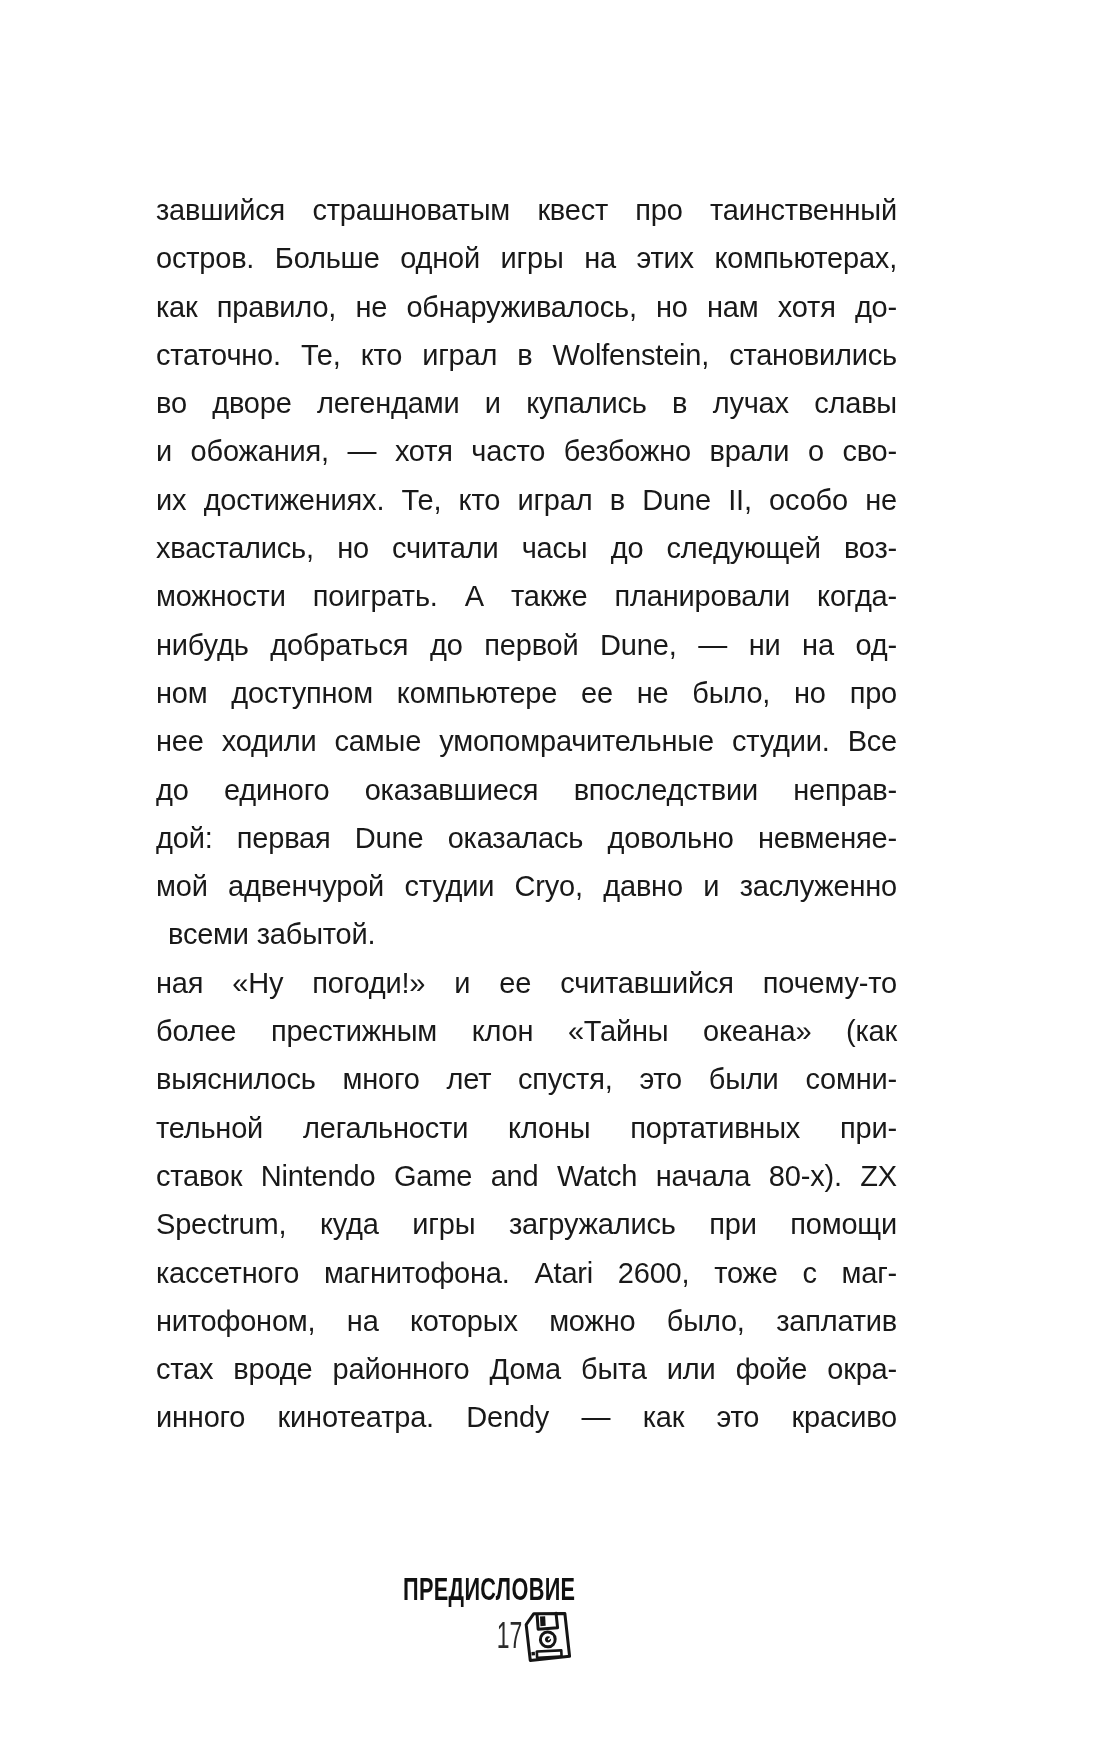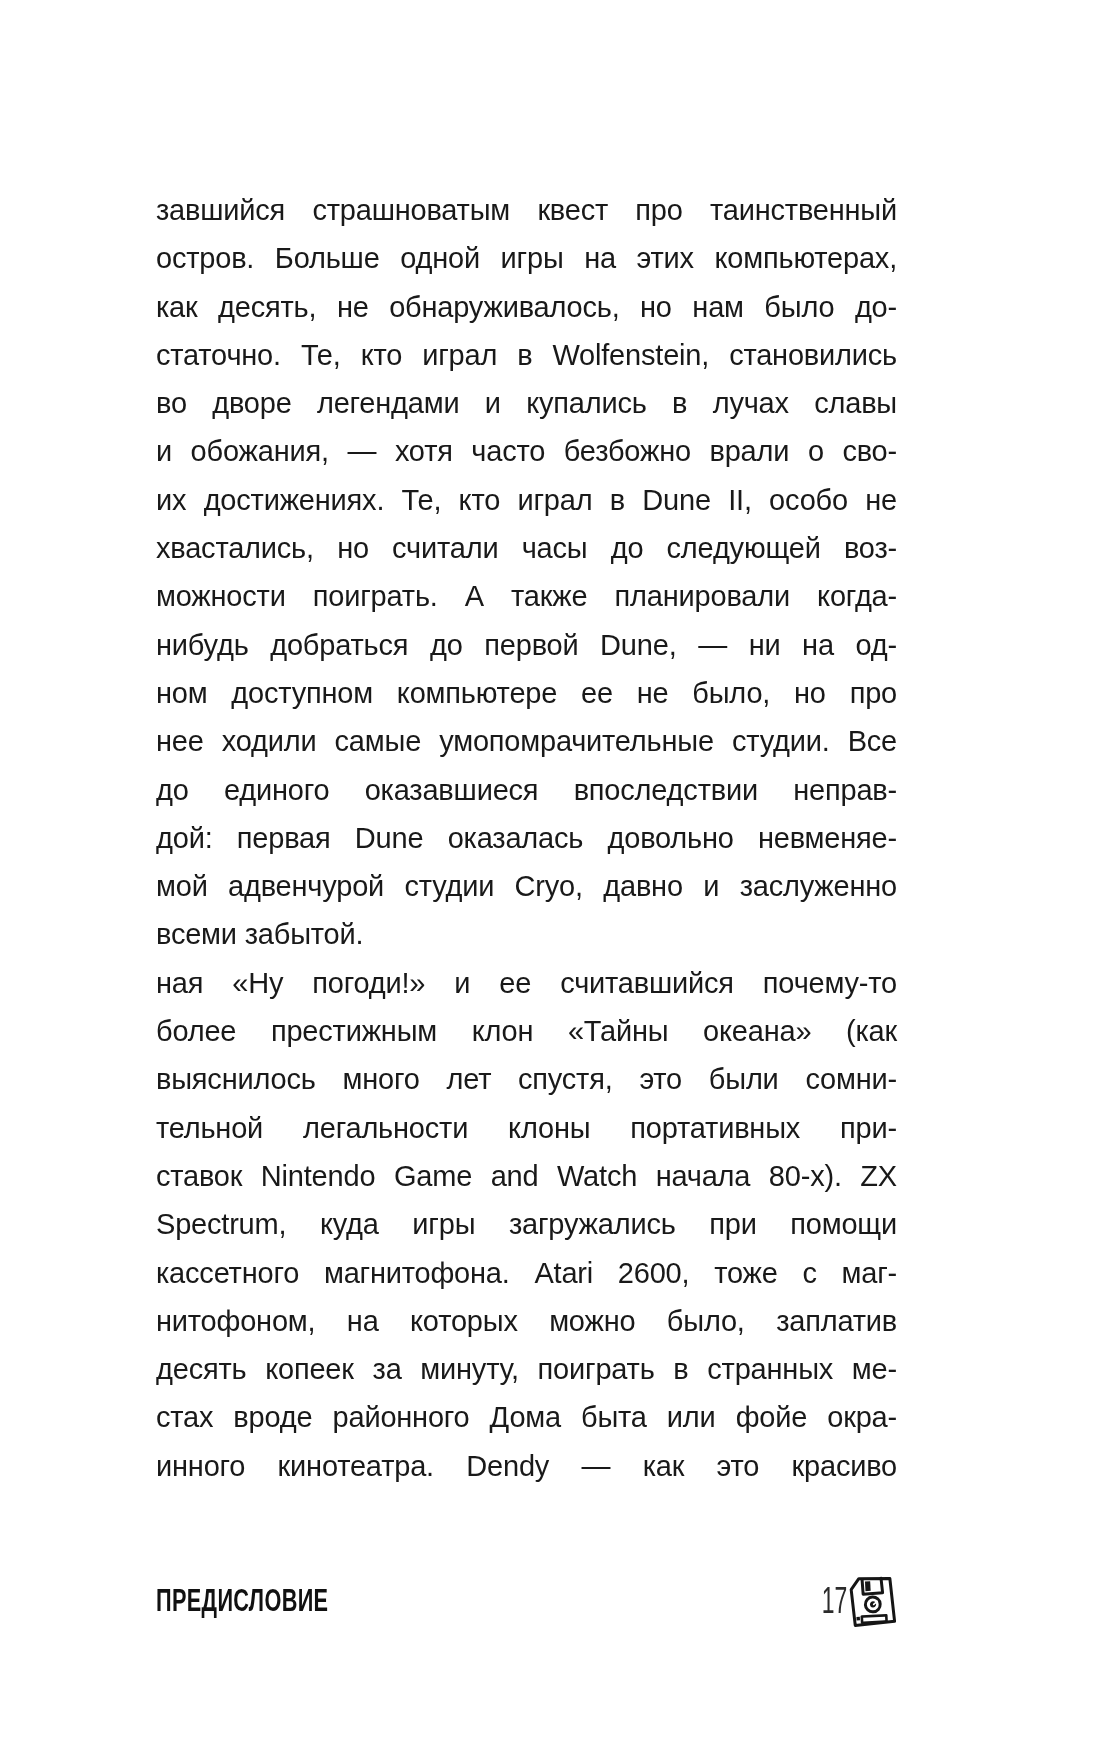"как десять, не обнаруживалось, но" div.line { text: десять, не обнаруживалось, но нам было -> правило, не обнаруживалось, но нам хотя }
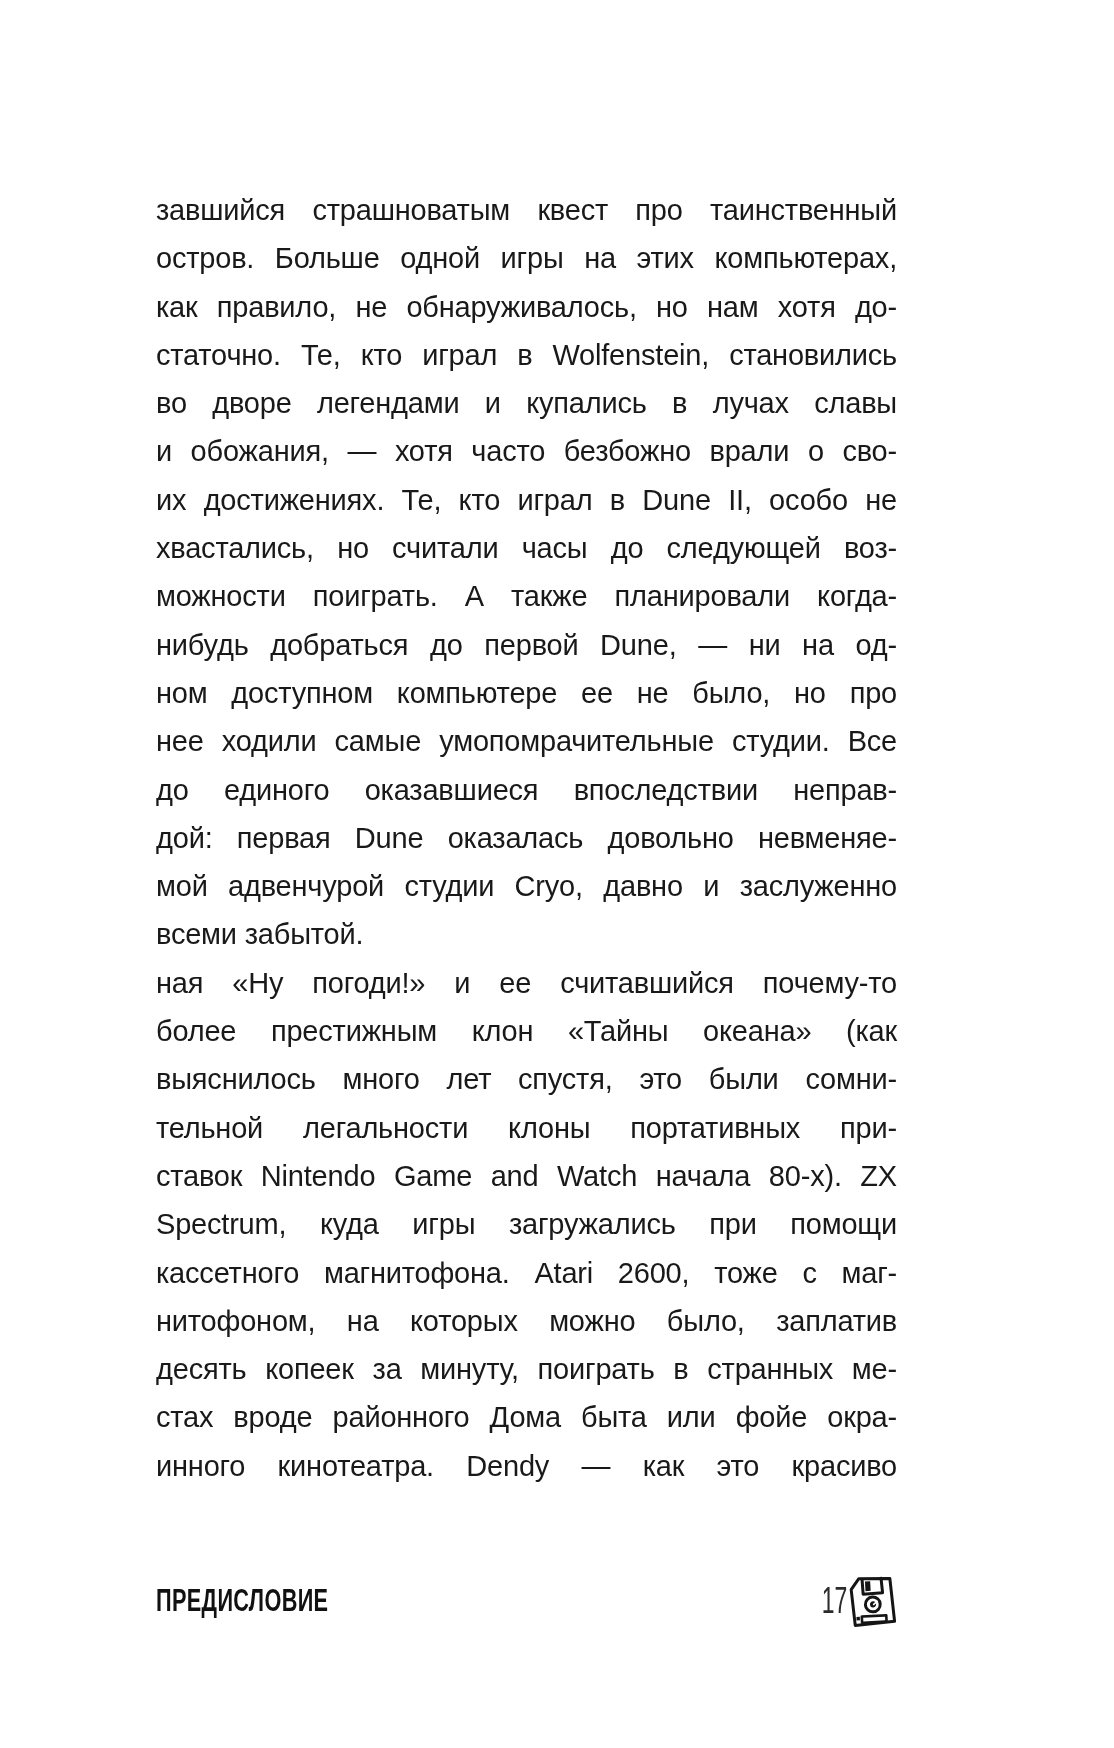"всеми забытой." .line.flush { margin-left: none -> 12px }
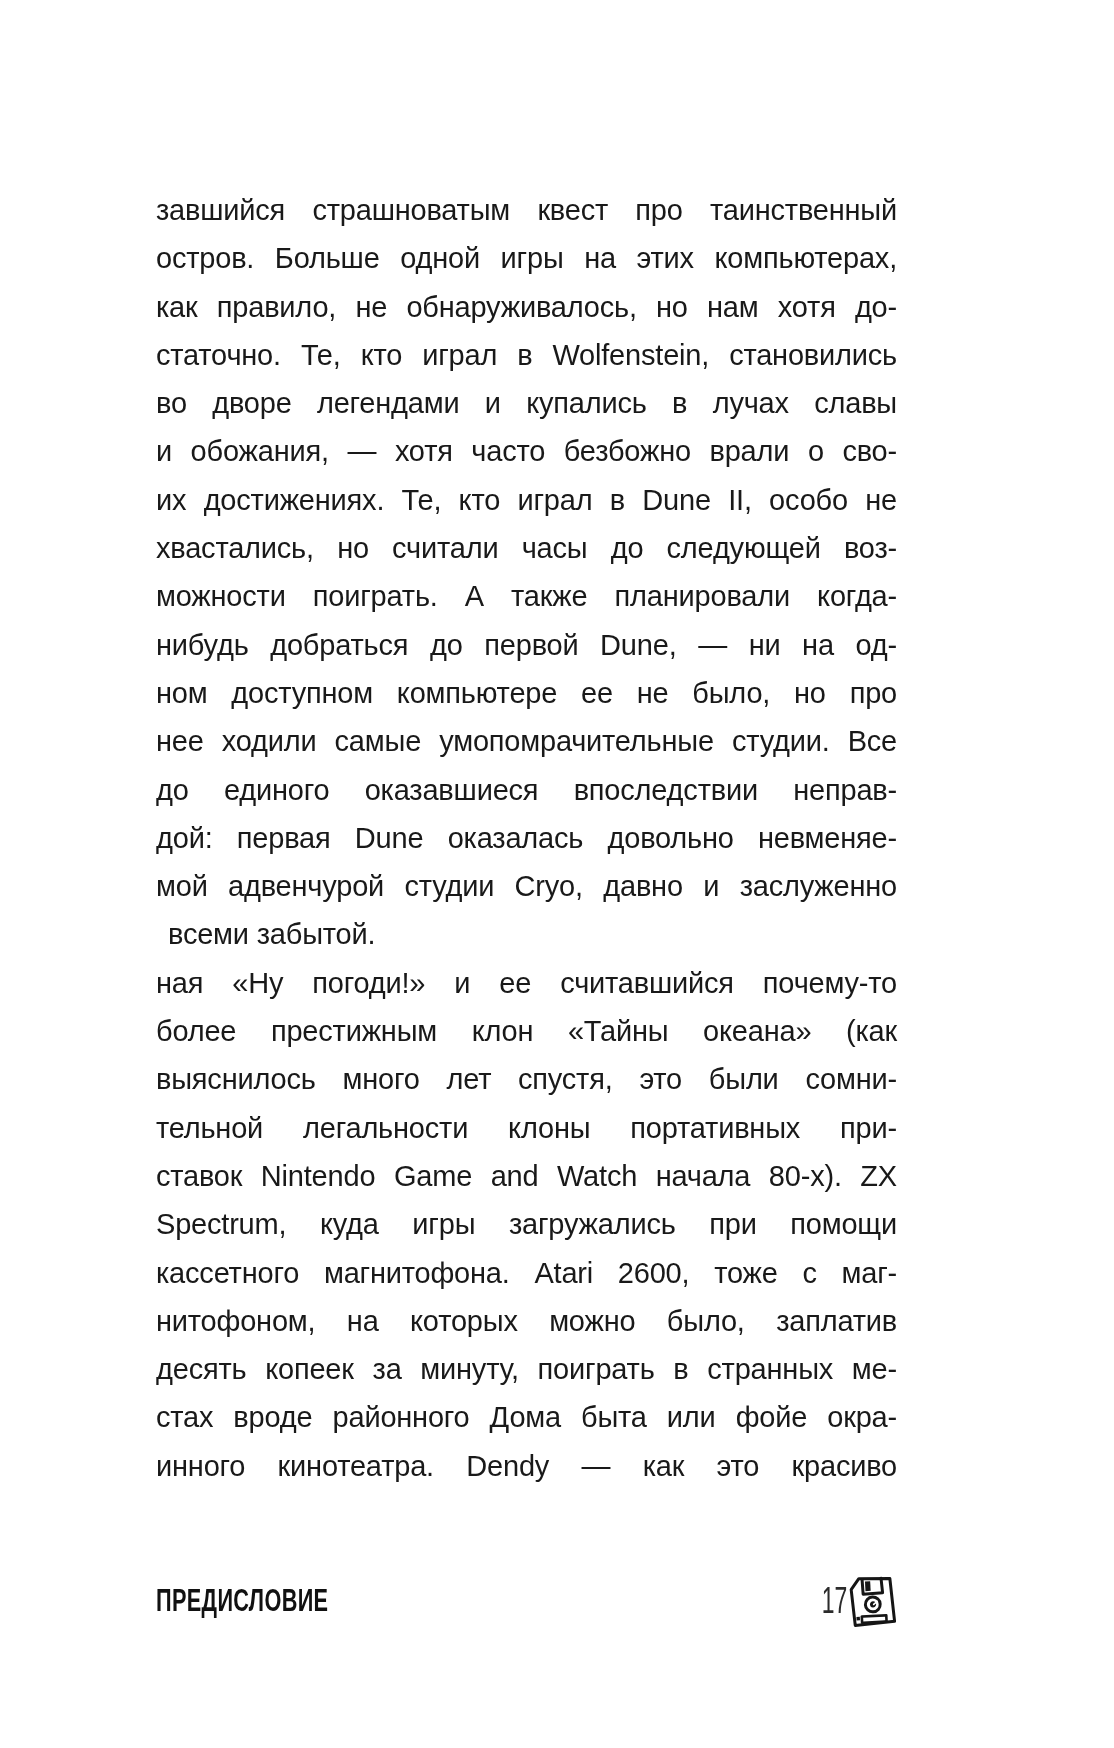"десять копеек за минуту, поиграть" div.line { html: <div>десять копеек за минуту, поиграть в странных ме-</div> -> none }
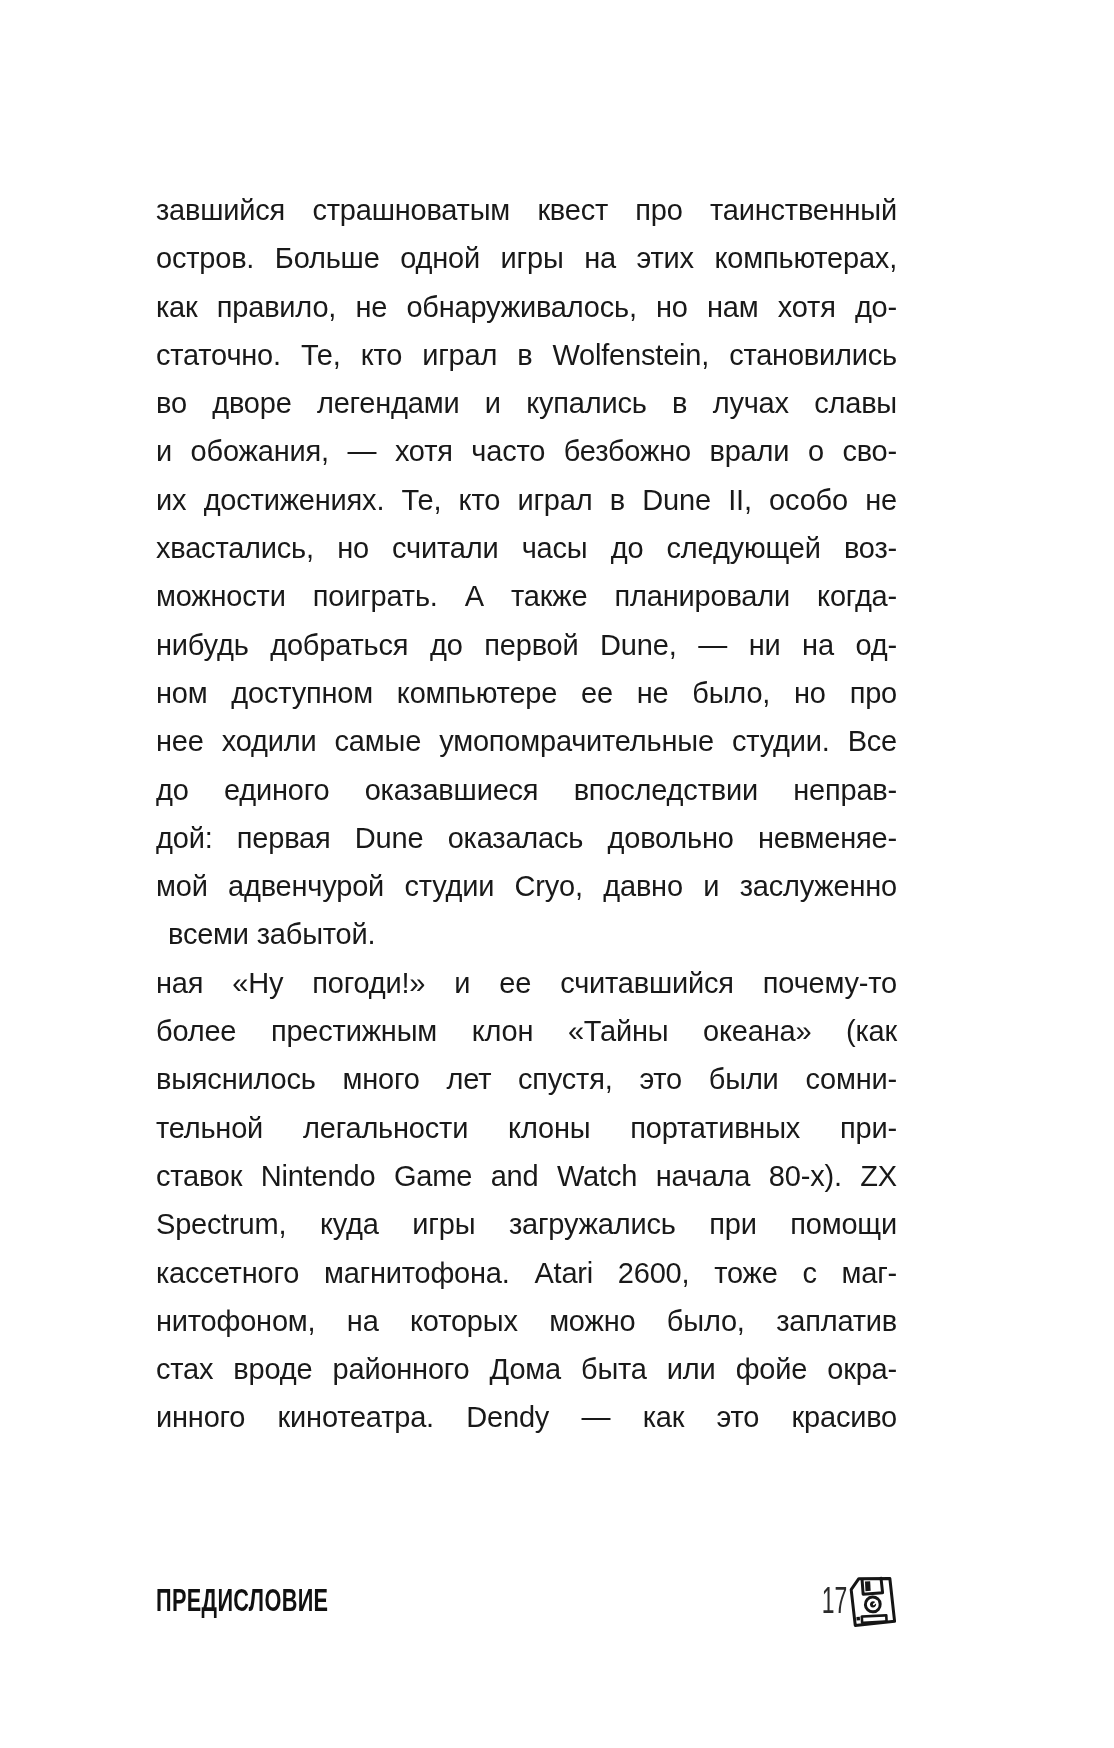"ПРЕДИСЛОВИЕ" .footer { flex-direction: none -> column }
